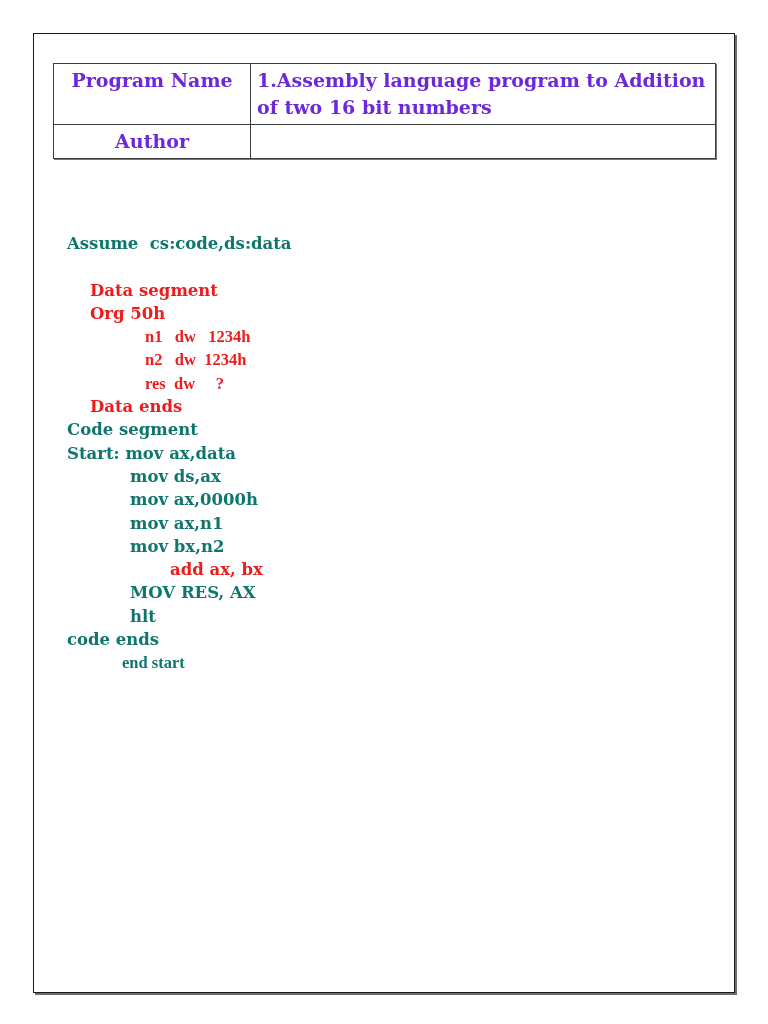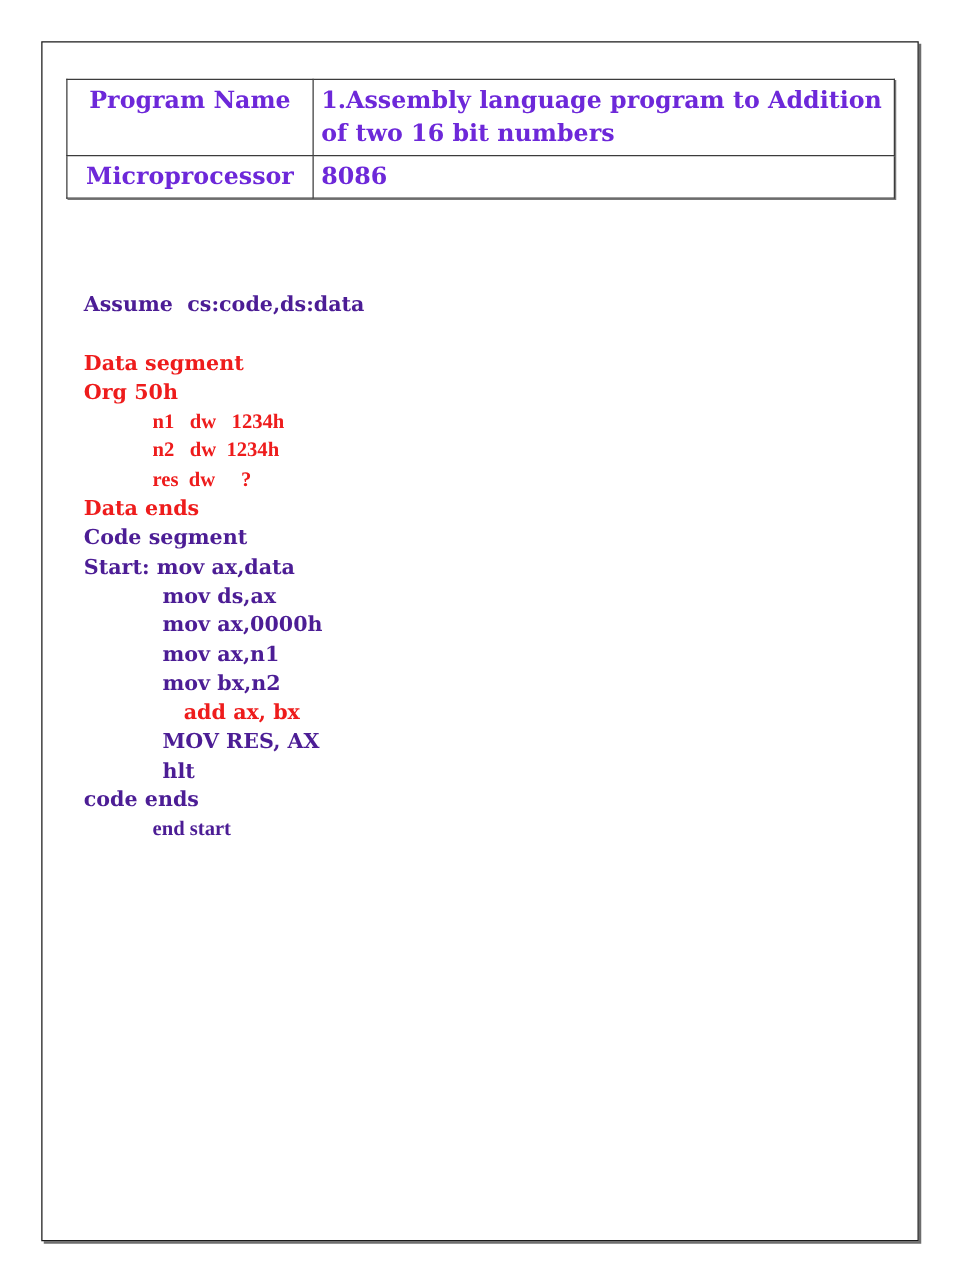"Author" tr.row-short { html: none -> <tr> <td>Author</td> <td></td> </tr> }
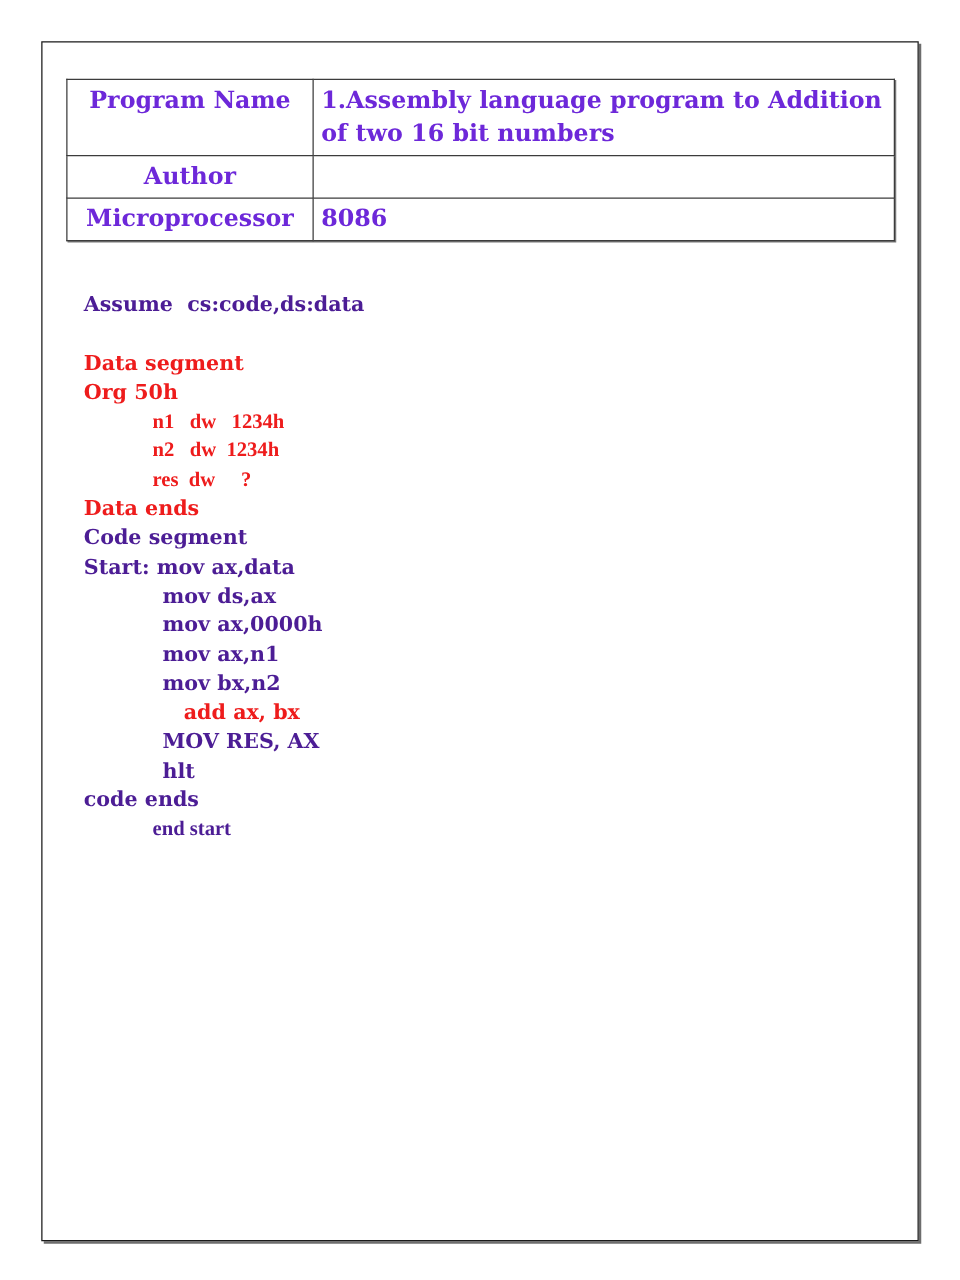"Microprocessor" tr.row-short { html: <tr> <td>Microprocessor</td> <td>8086</td> </tr> -> none }
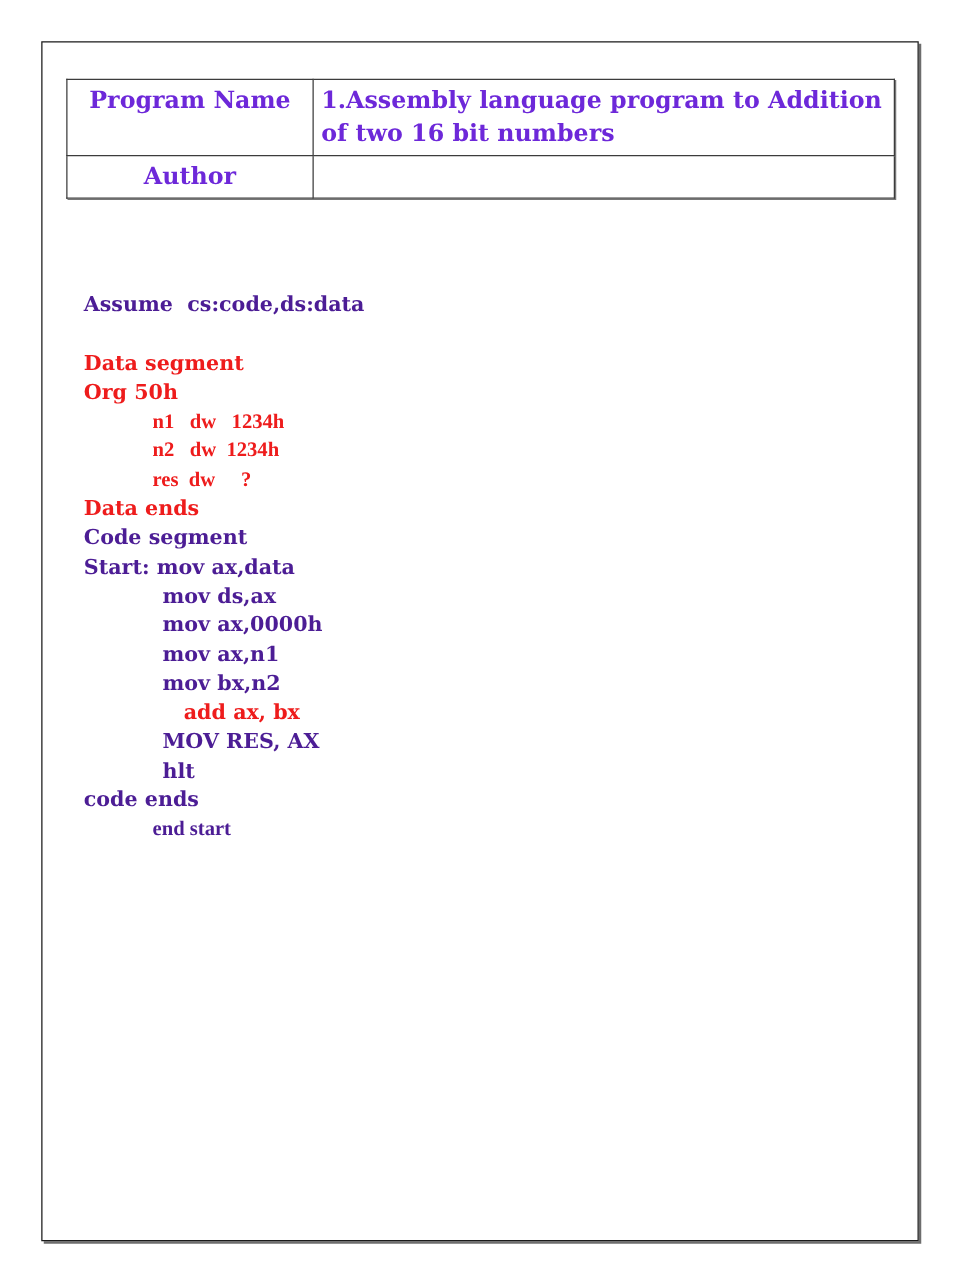"Assume cs:code,ds:data" .code-line.black { color: #4c1d95 -> #0f766e }
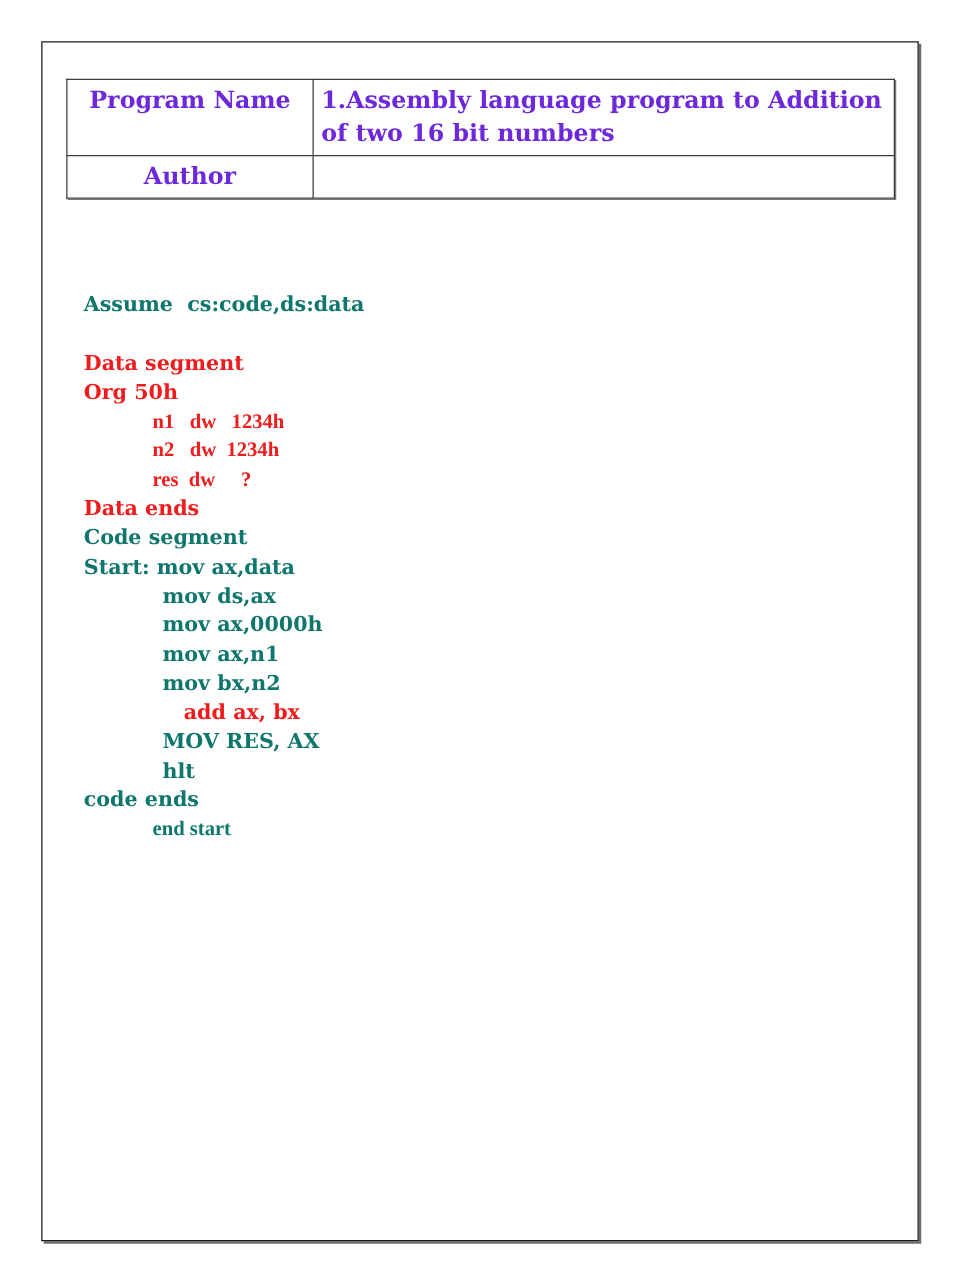"Data segment" .code-line.red { margin-left: none -> 23px }
